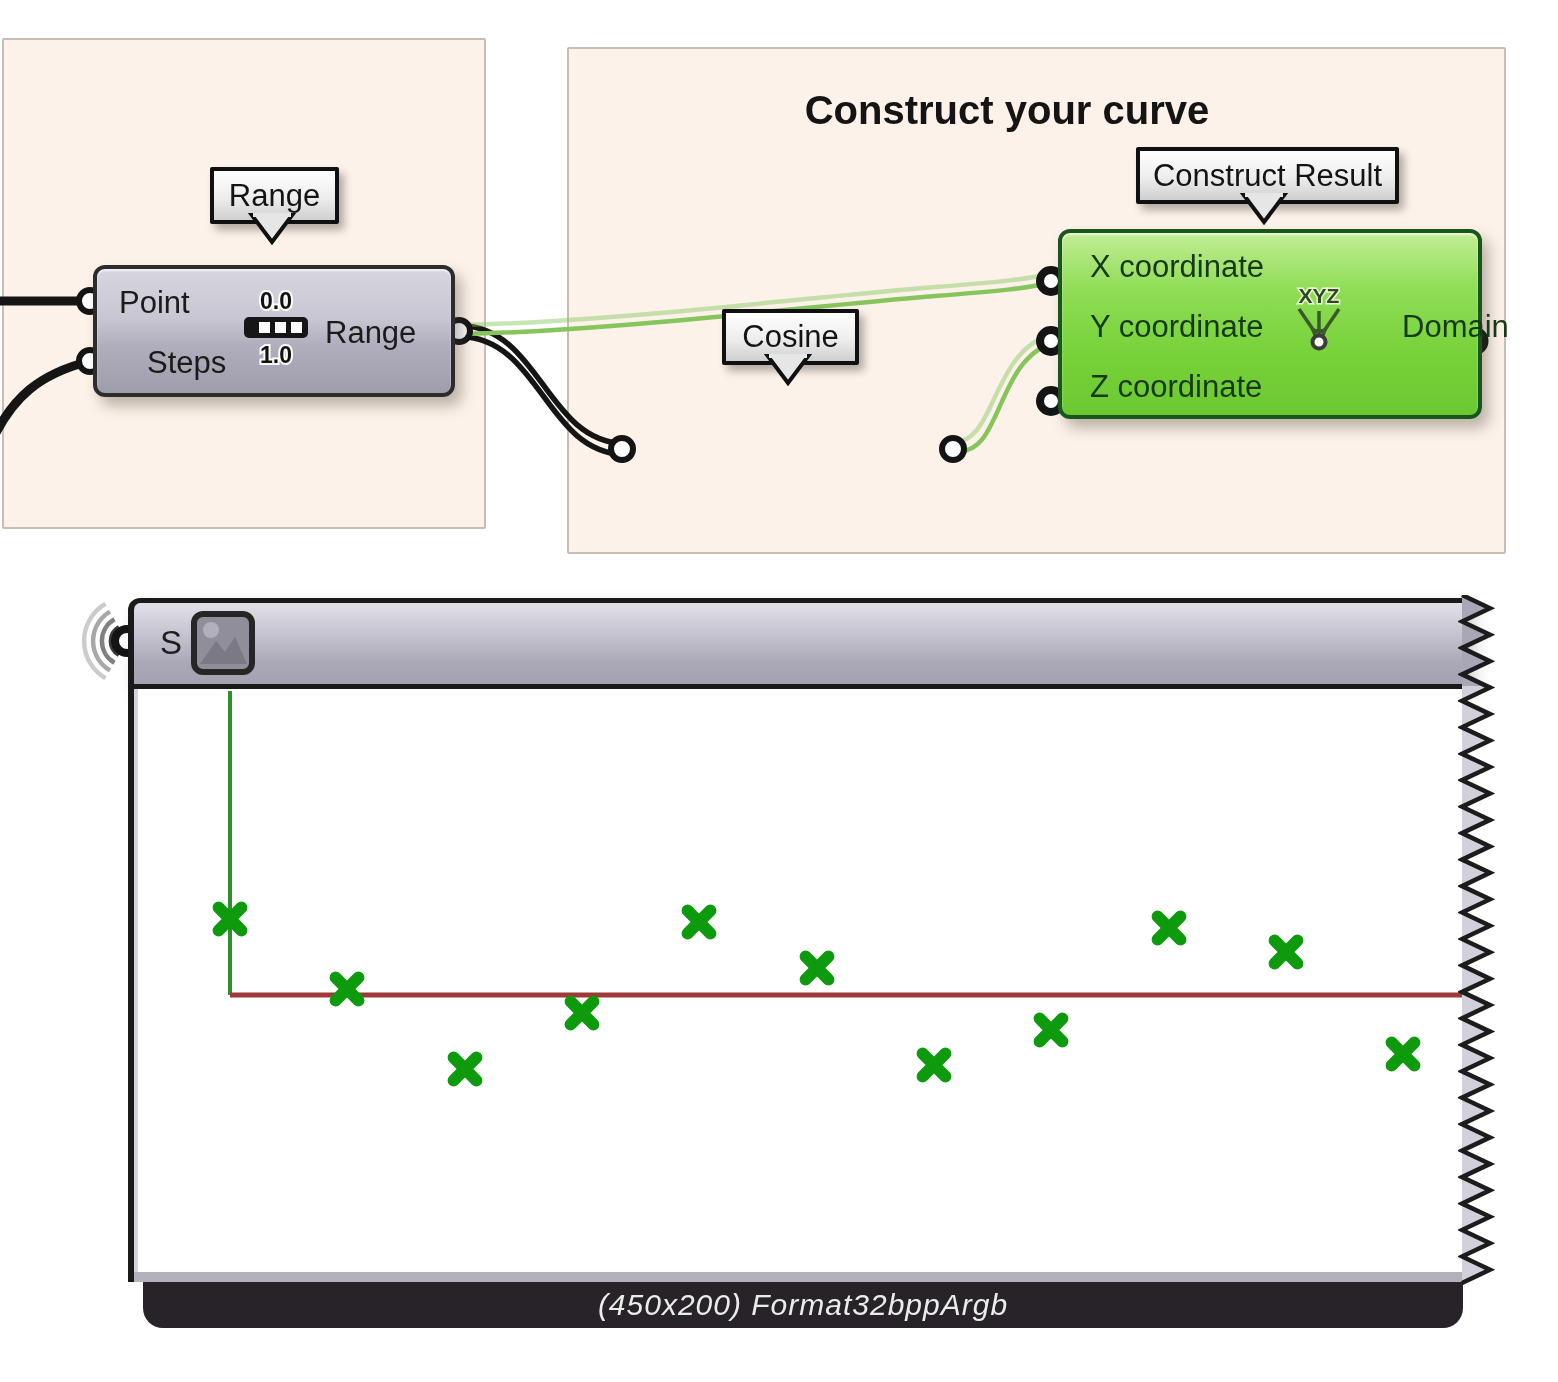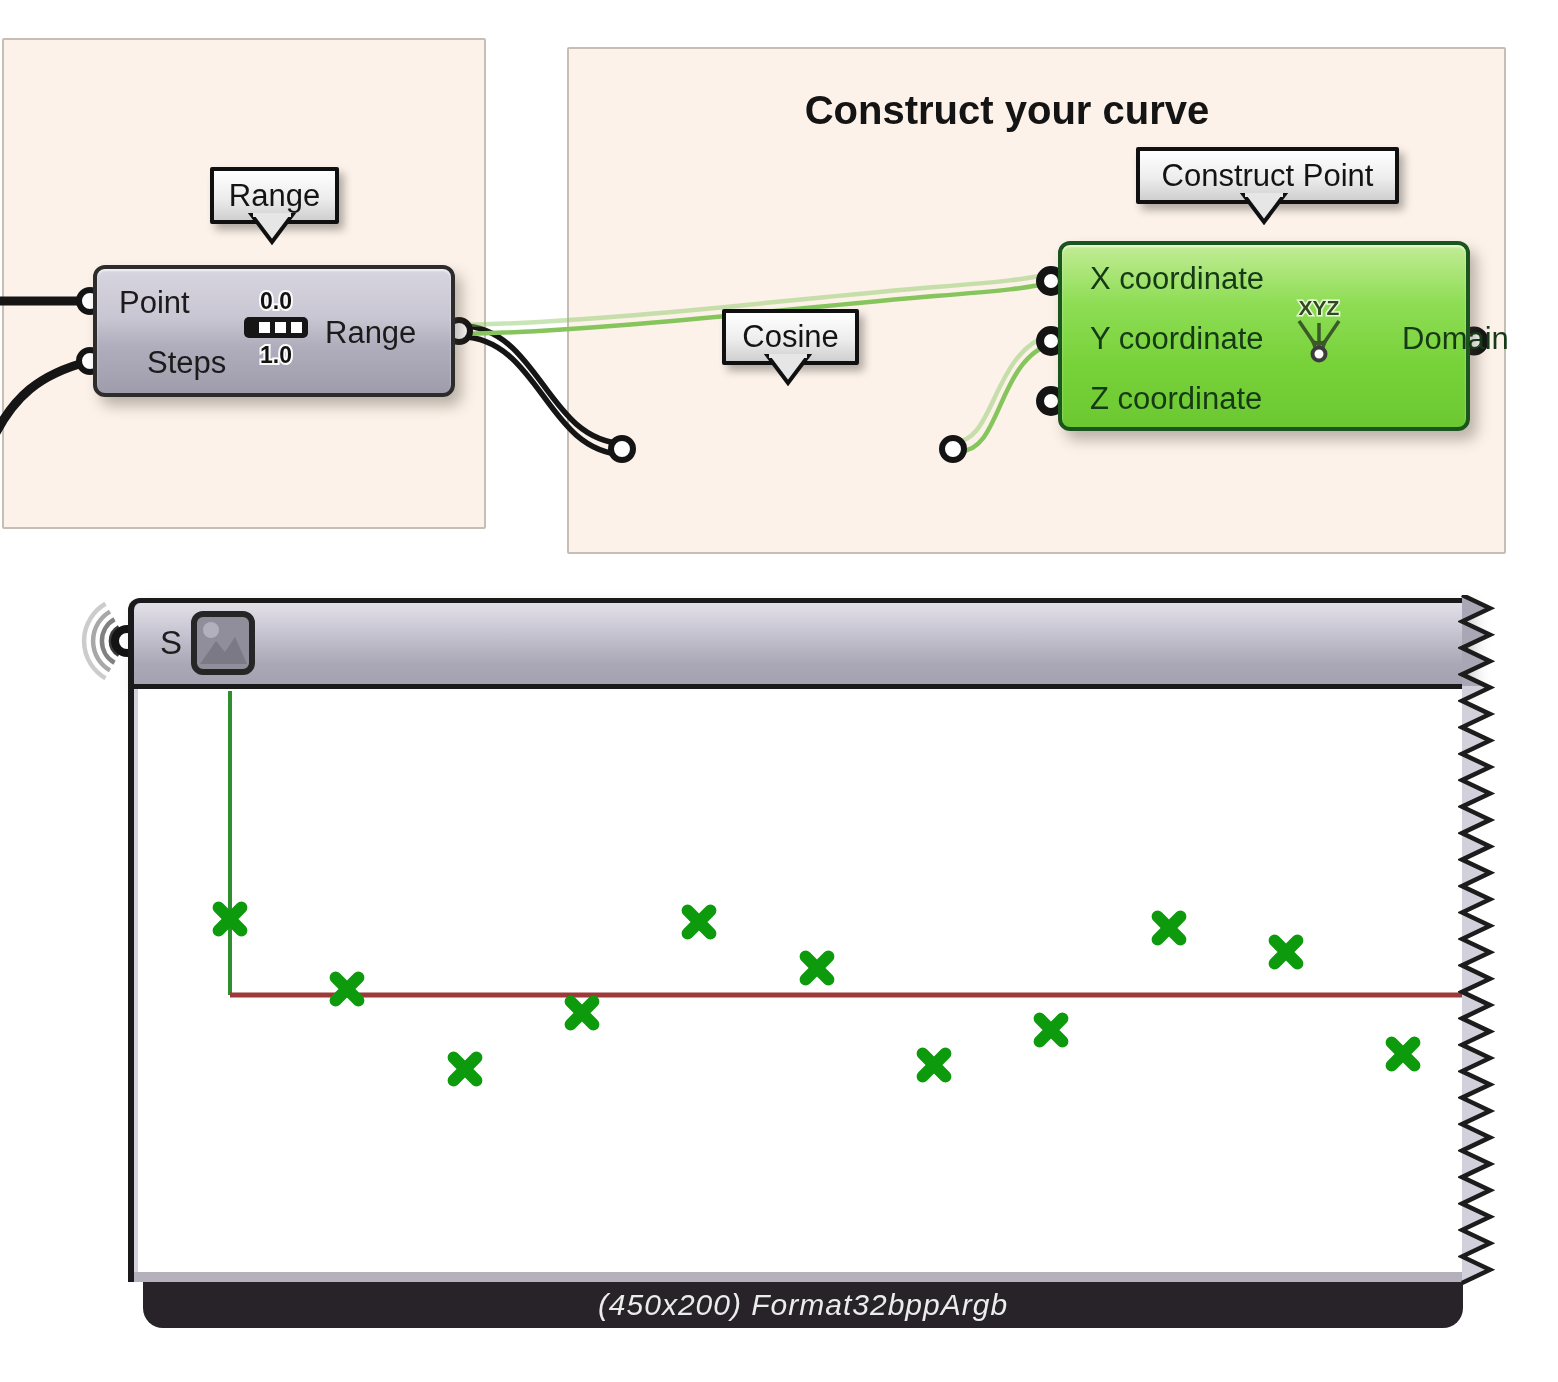"Construct Point" span { text: Point -> Result }
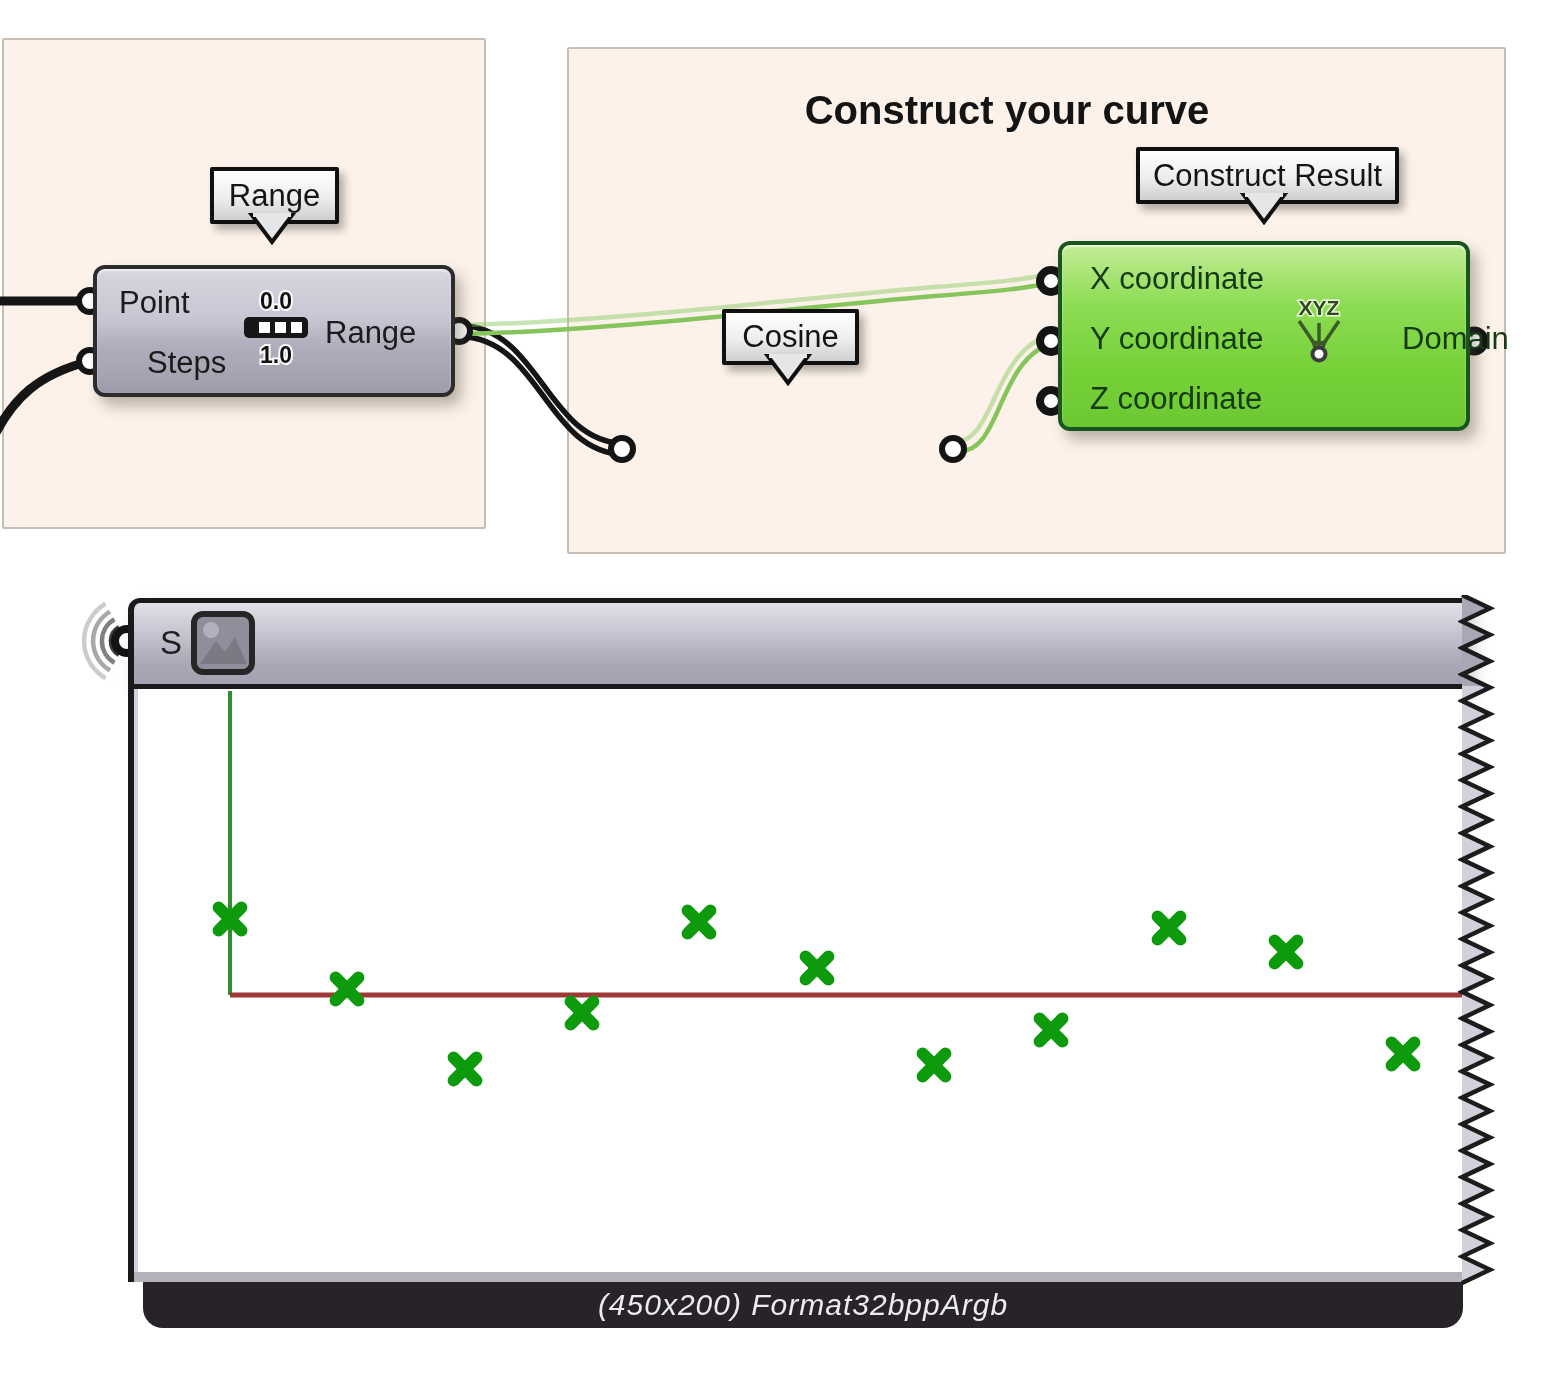"X coordinate" div.gh-comp { padding-left: none -> 12px; top: 241px -> 229px }
